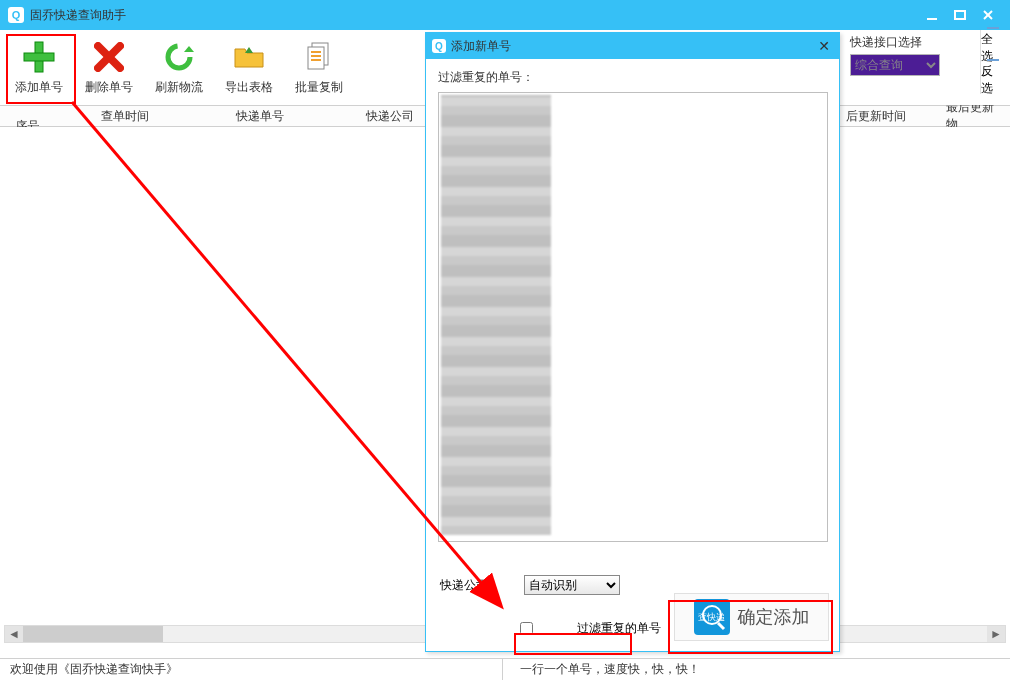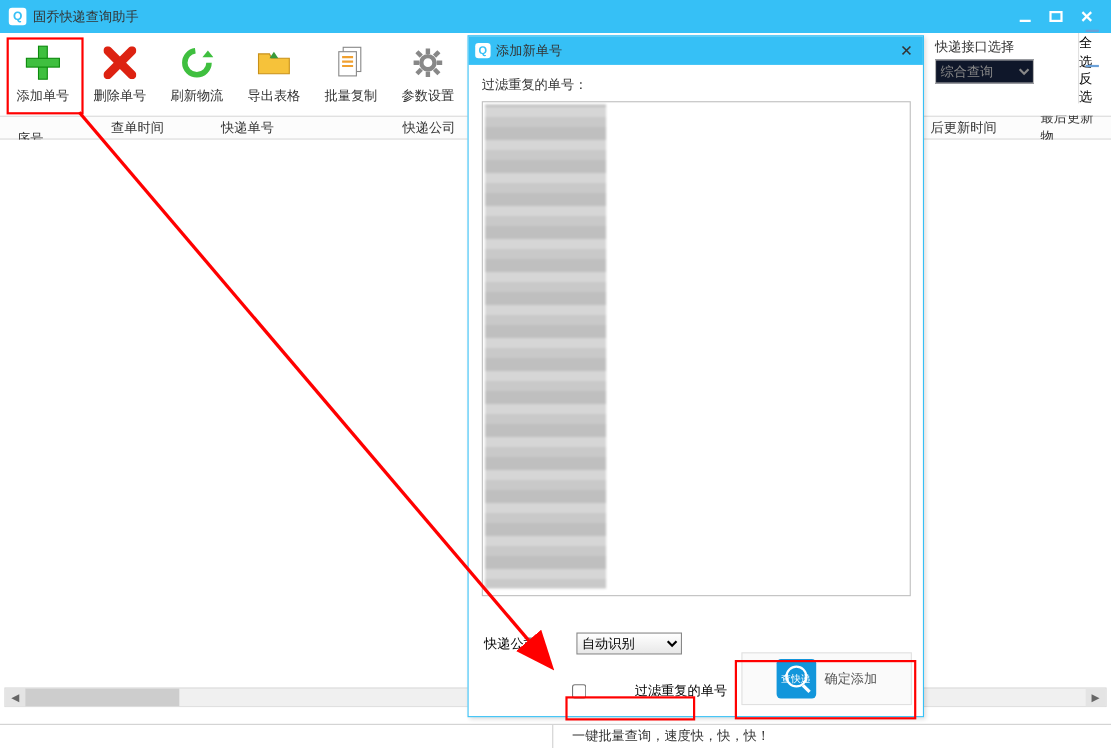"综合查询" .right-panel select { background: #0f172a -> #4c1d95 }
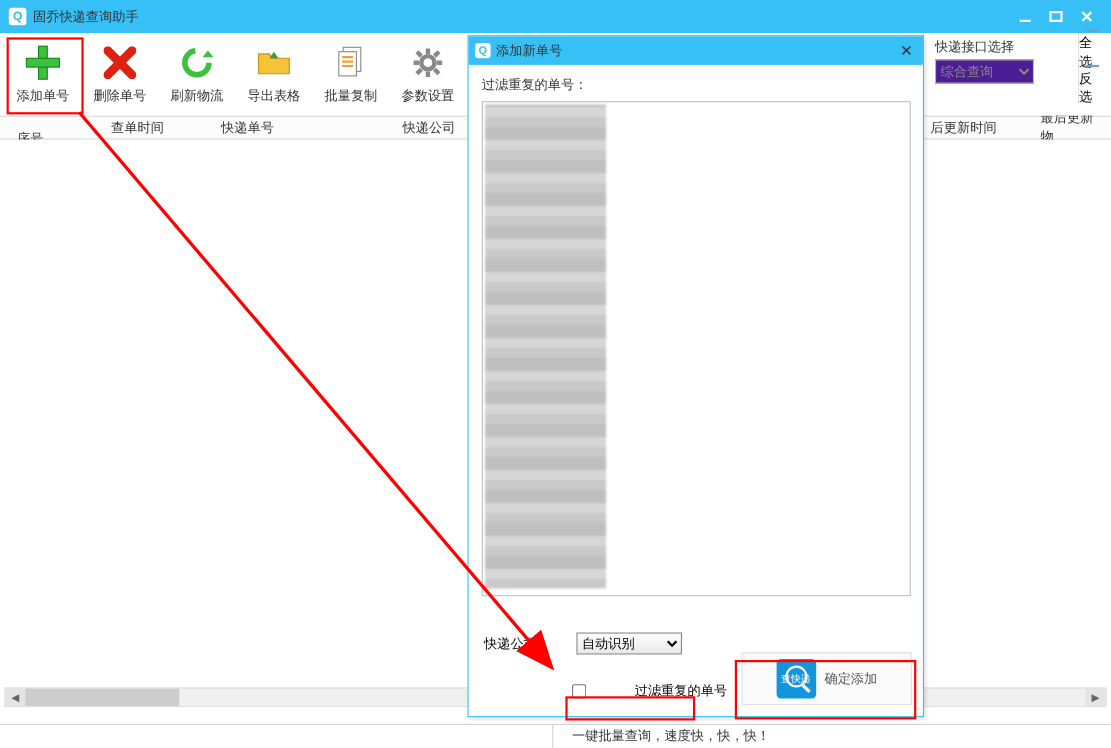"参数设置" div.tool-btn { html: <div> <div> <svg> <circle></circle> <g> <line></line> <line></line> <line></line> <line></line> <line></line> <line></line> <line></line> <line></line> </g> </svg> </div> <div>参数设置</div> </div> -> none }
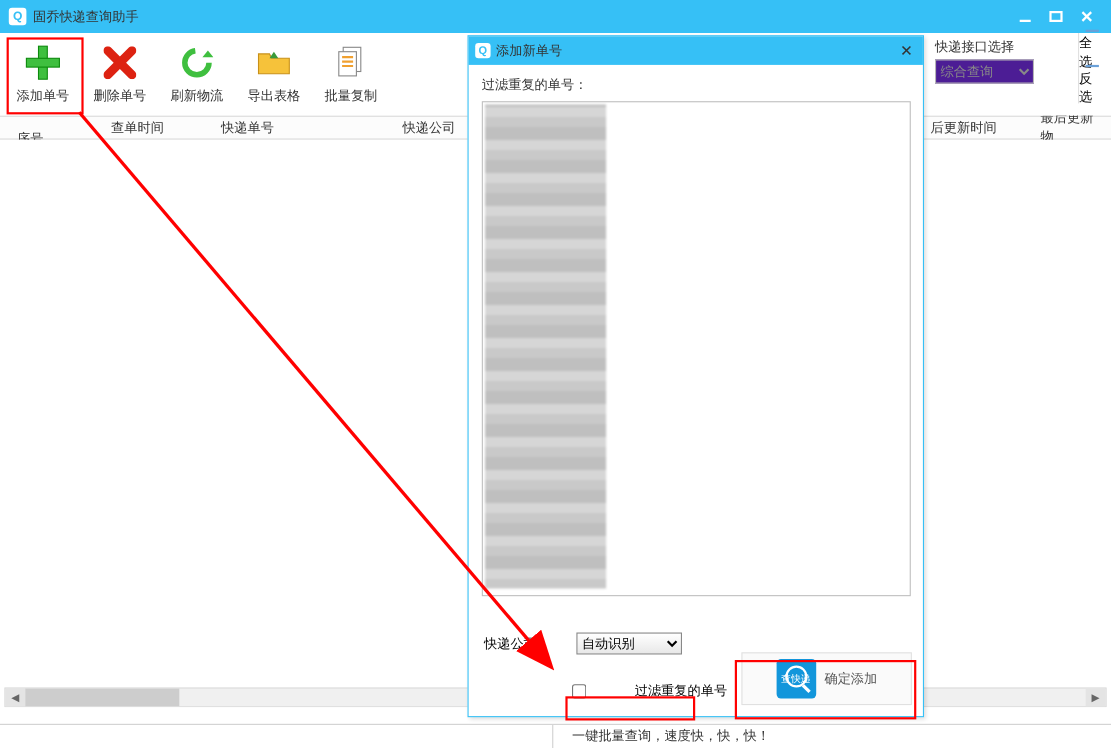"快递单号" div.gh-cell { text-align: left -> center }
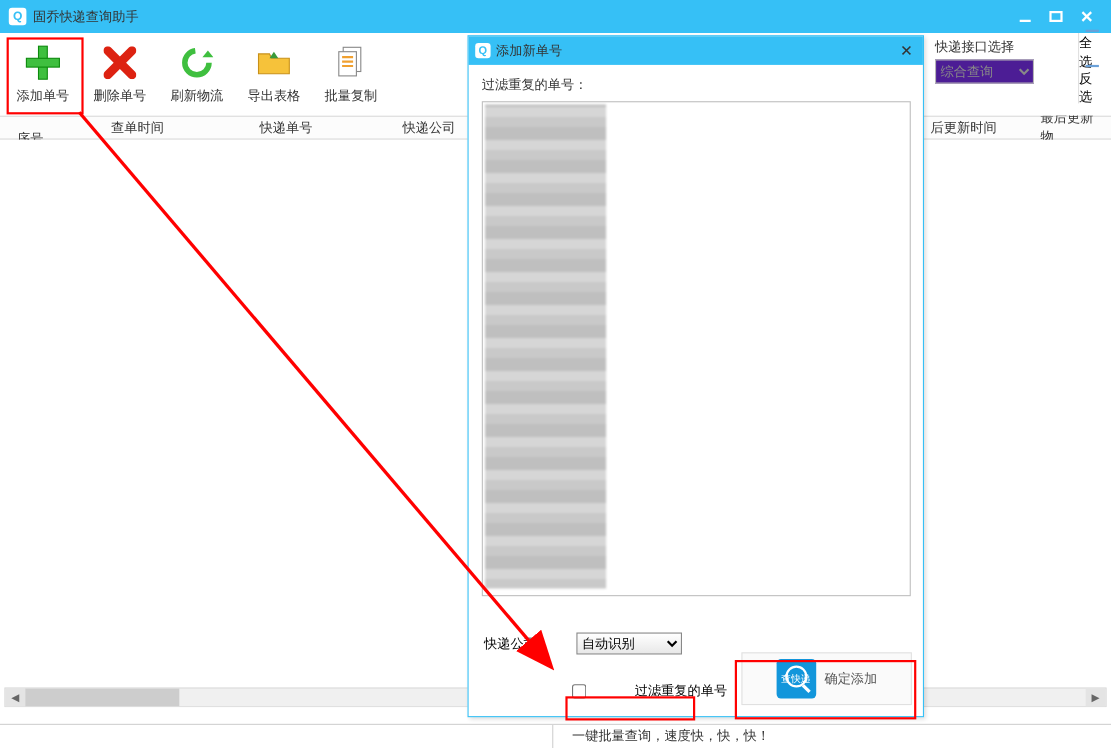"确定添加" .confirm-txt { font-size: 12px -> 18px }
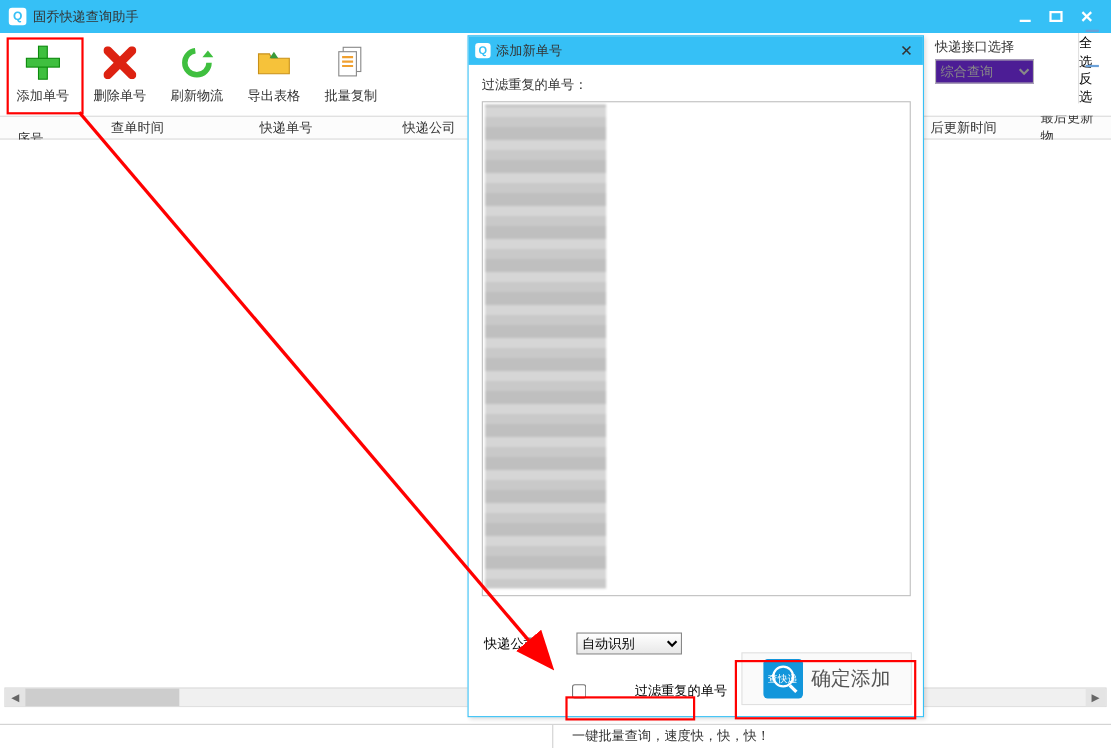"欢迎使用《固乔快递查询快手》" div.cell { html: none -> <div>欢迎使用《固乔快递查询快手》</div> }
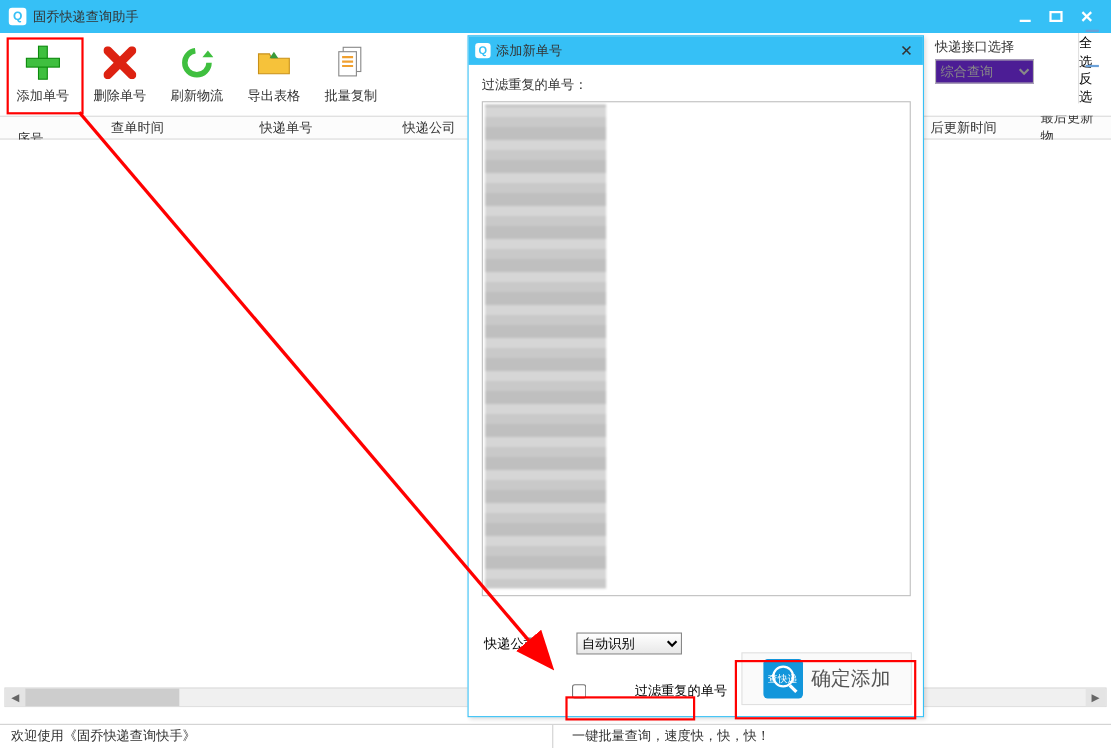"一键批量查询，速度快，快，快！" div.cell { text: 键批量查询 -> 行一个单号 }
